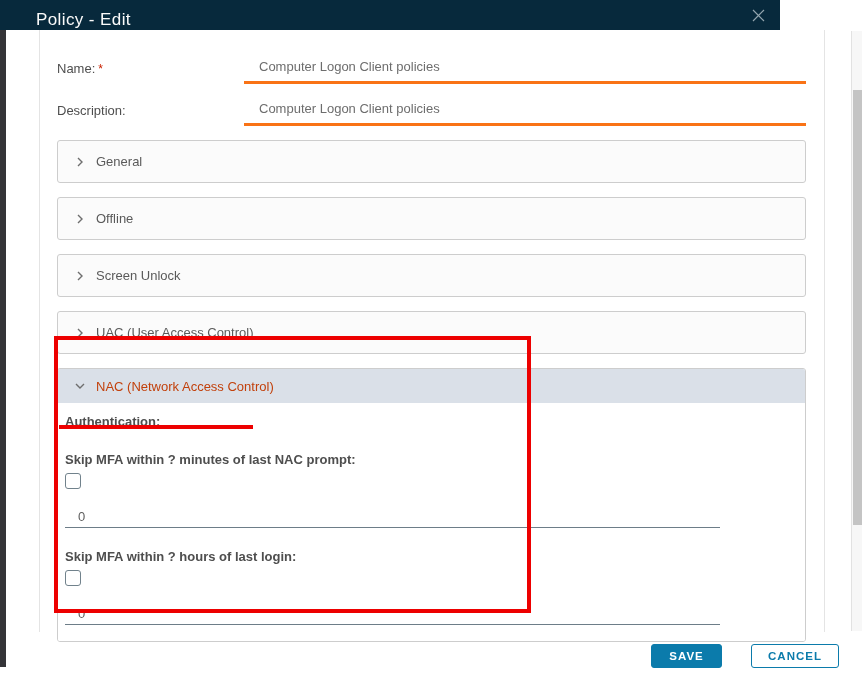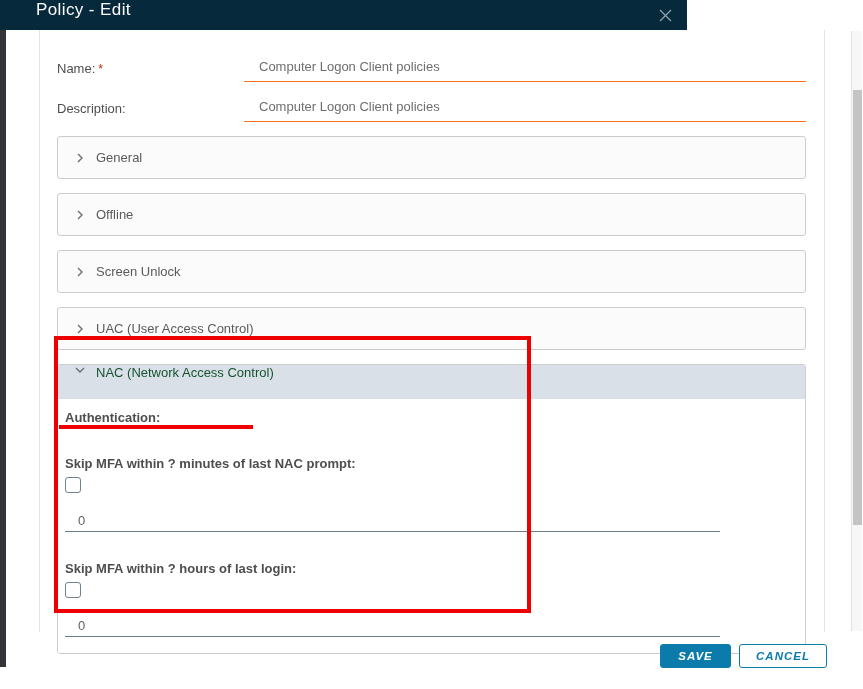"Policy - Edit" .dlg-header { align-items: flex-start -> flex-end; width: 687px -> 780px }
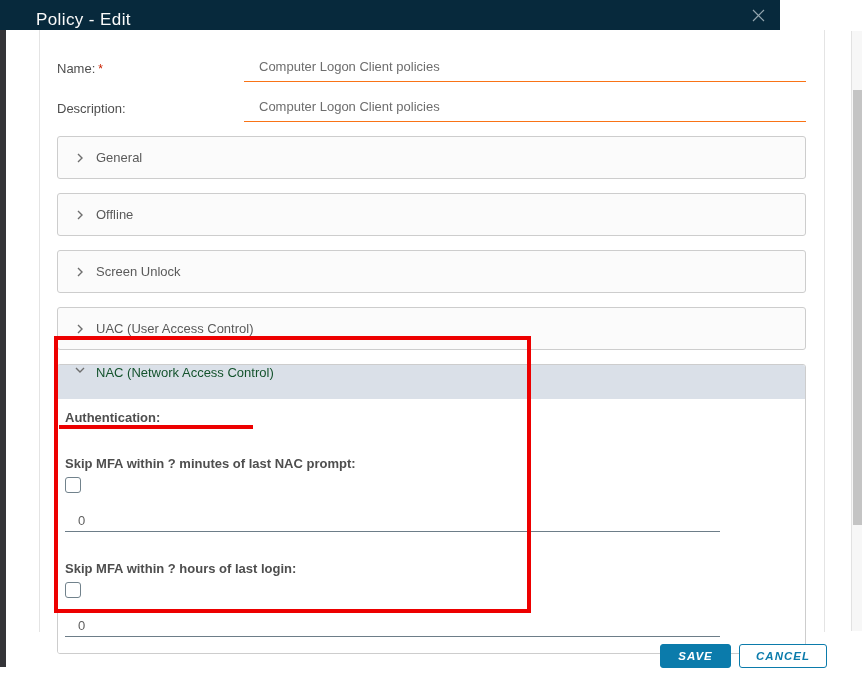"Computer Logon Client policies" .text-input { border-bottom: 1px solid #f97316 -> 3px solid #f97316 }
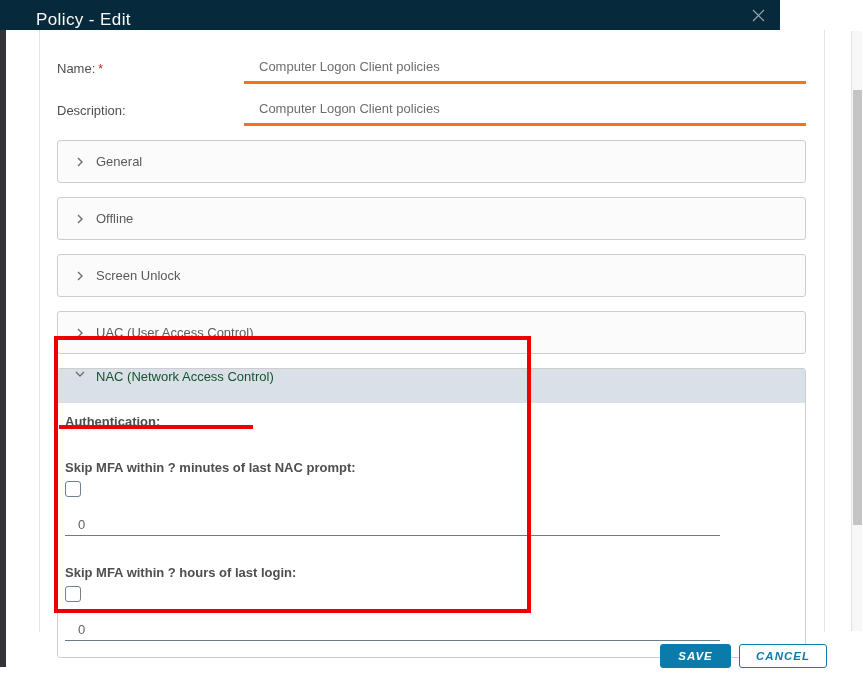"NAC (Network Access Control)" .section-open .sec-head { align-items: none -> center; color: #14532d -> #c2410c }
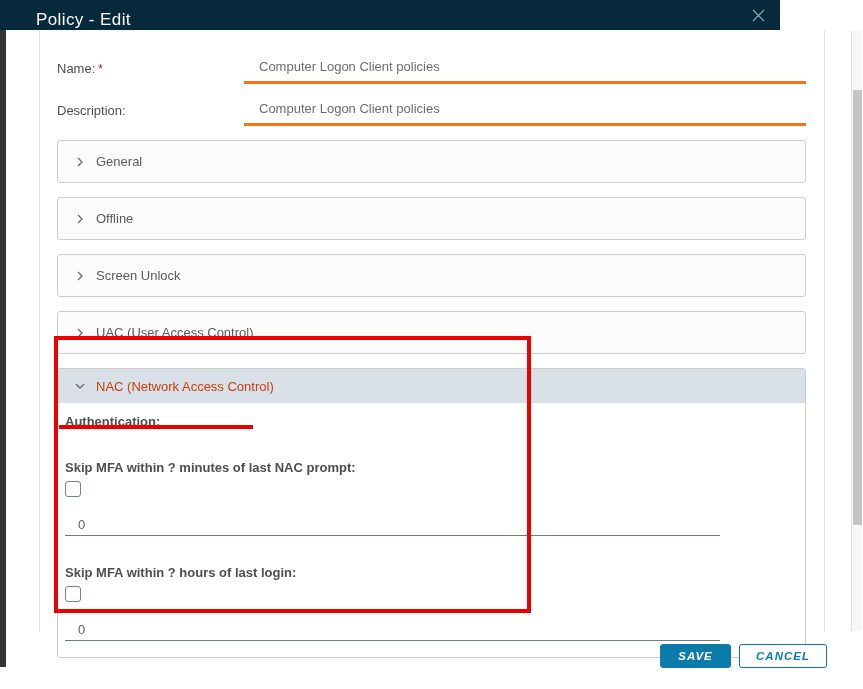"Skip MFA within ? minutes" .mt12 { margin-top: 28px -> 20px }
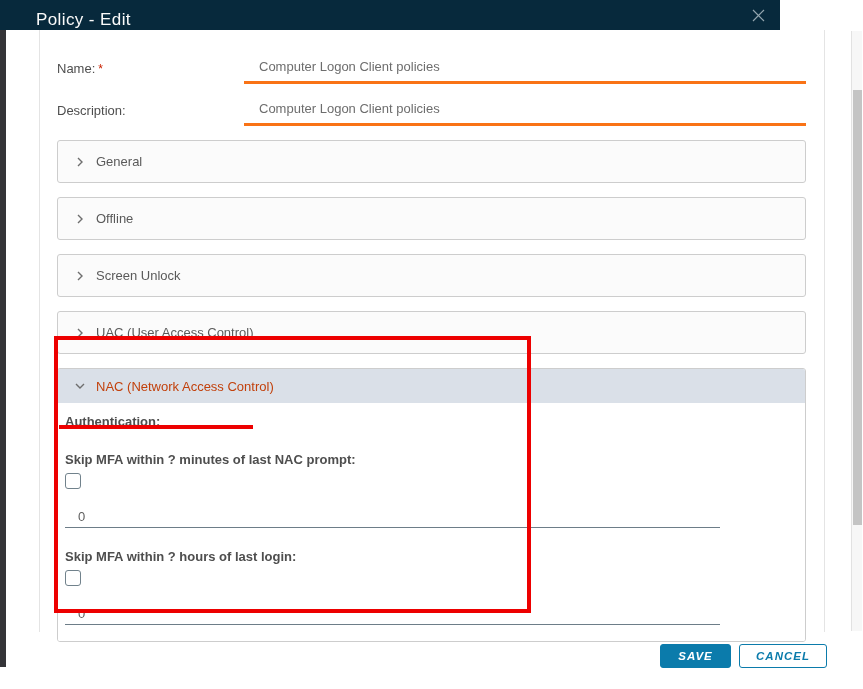"SAVE" .footer { font-style: italic -> none; gap: 8px -> 29px; right: 36px -> 24px }
